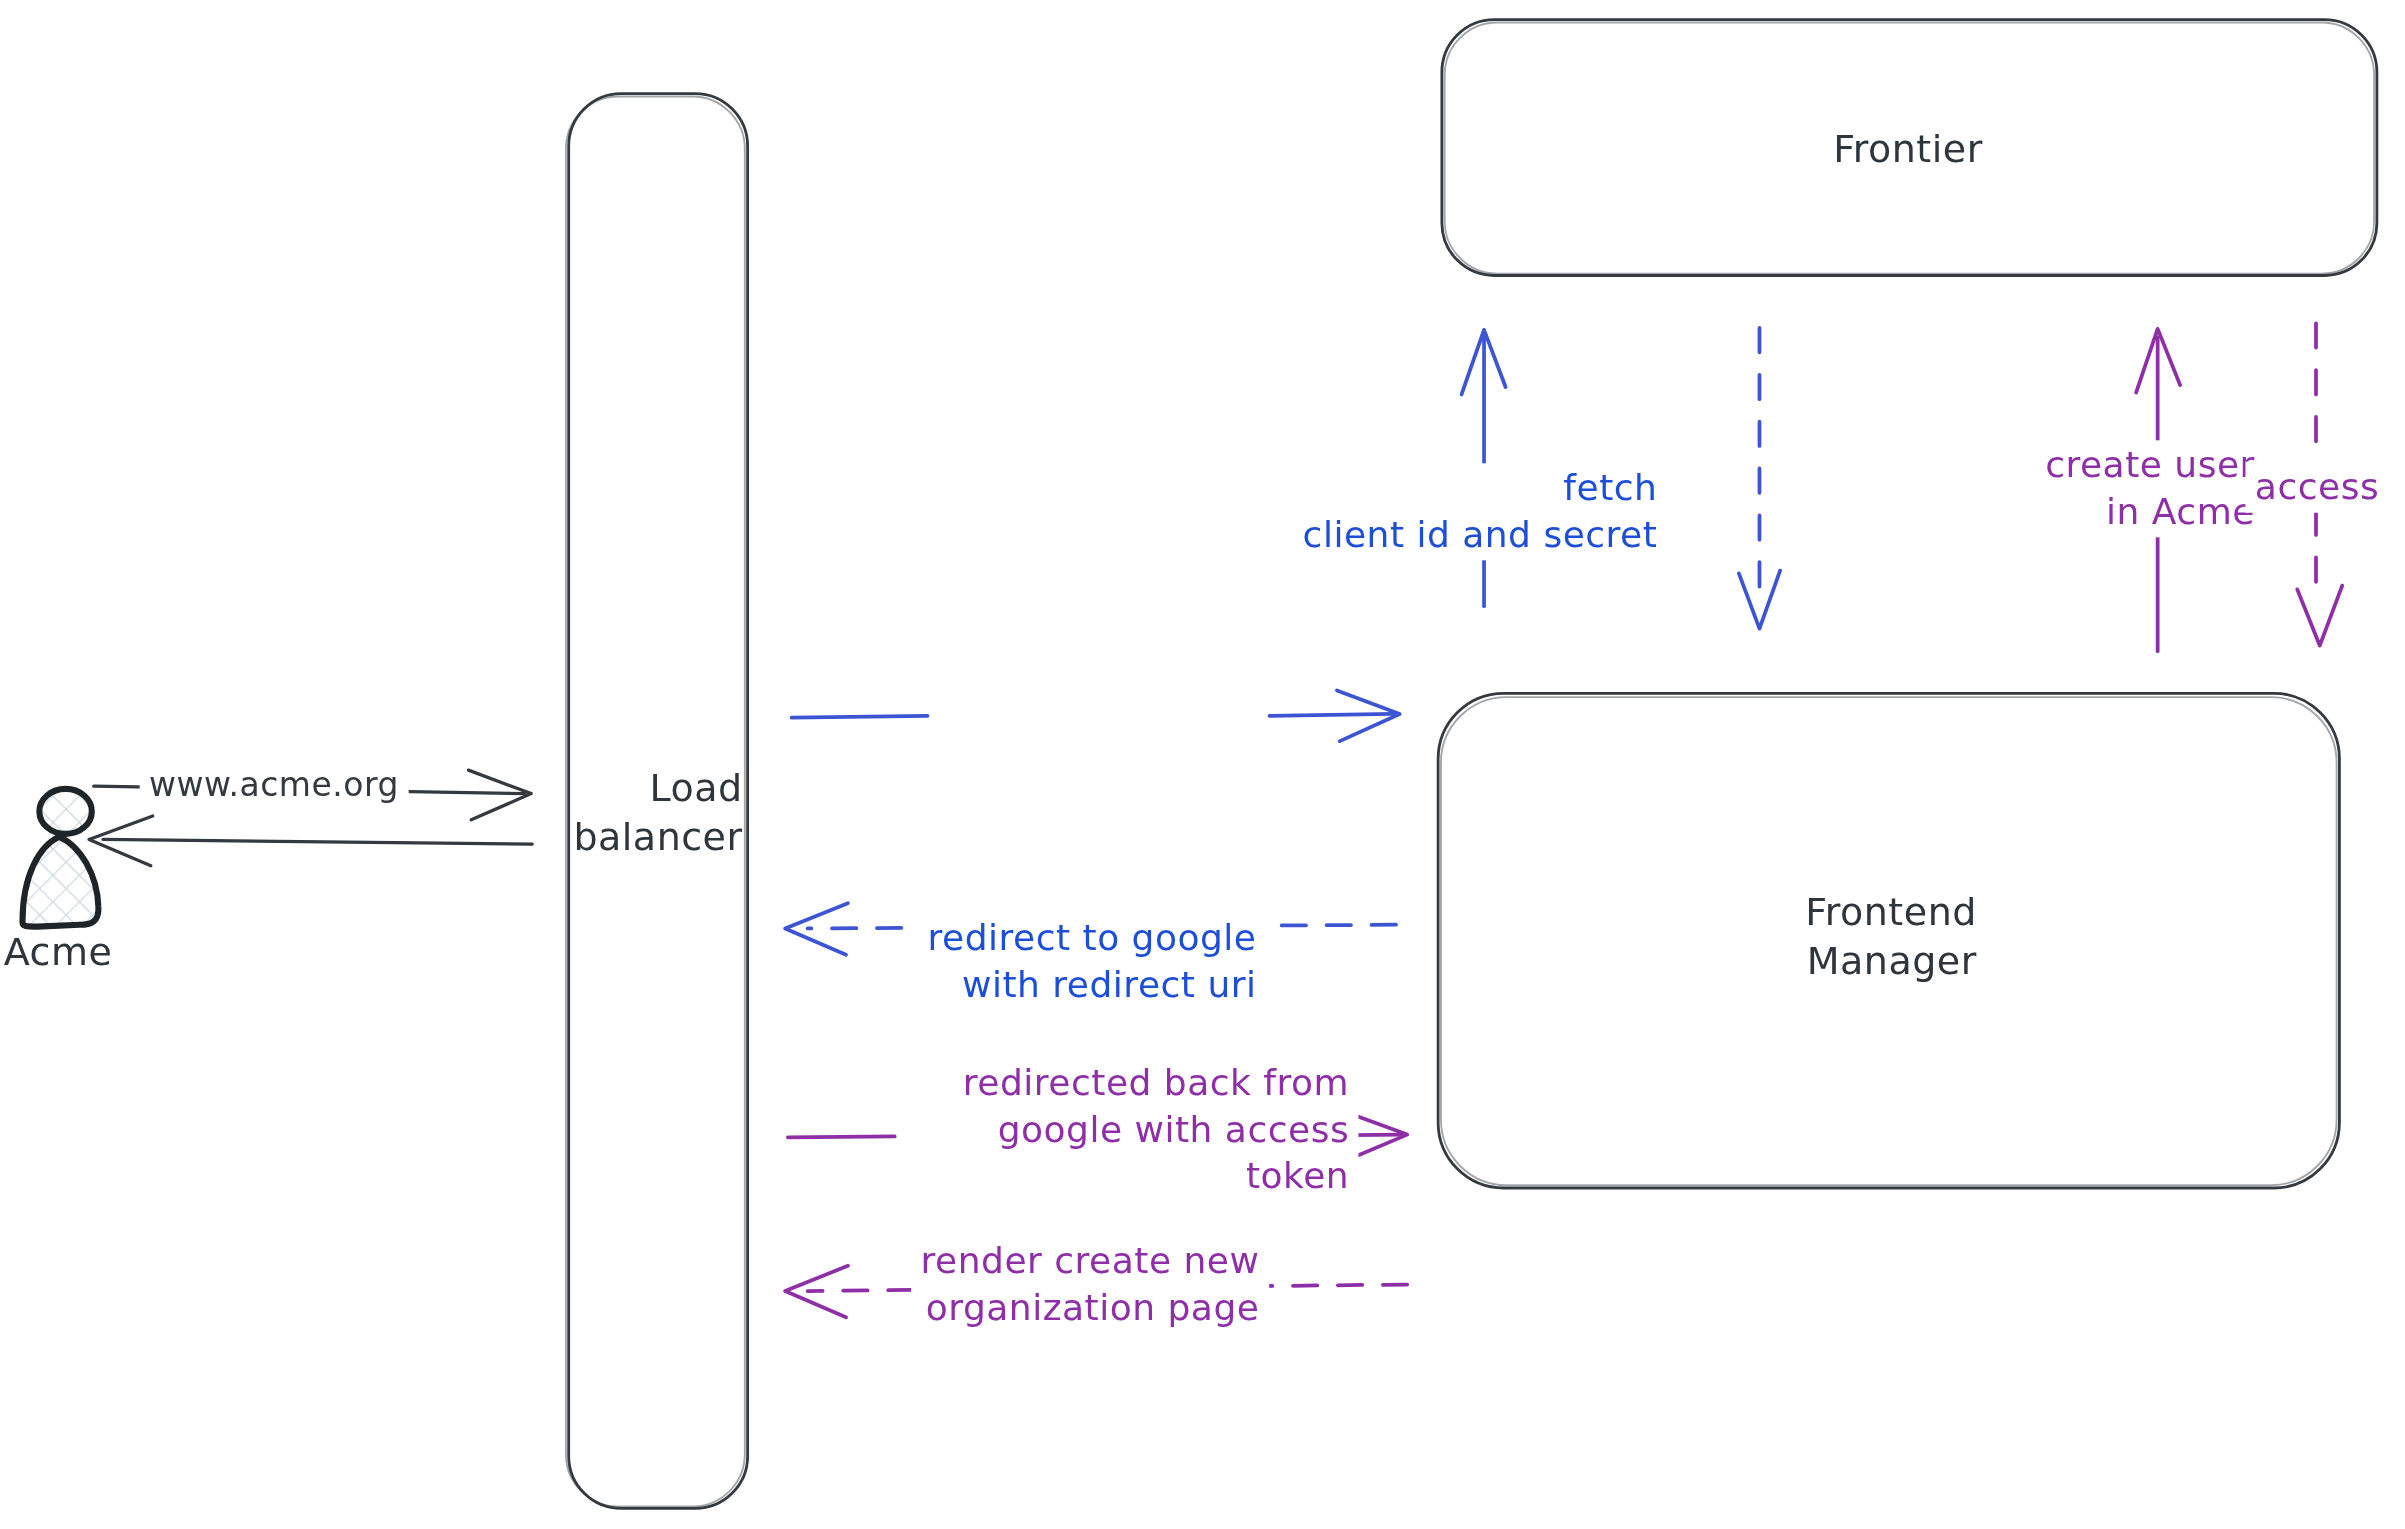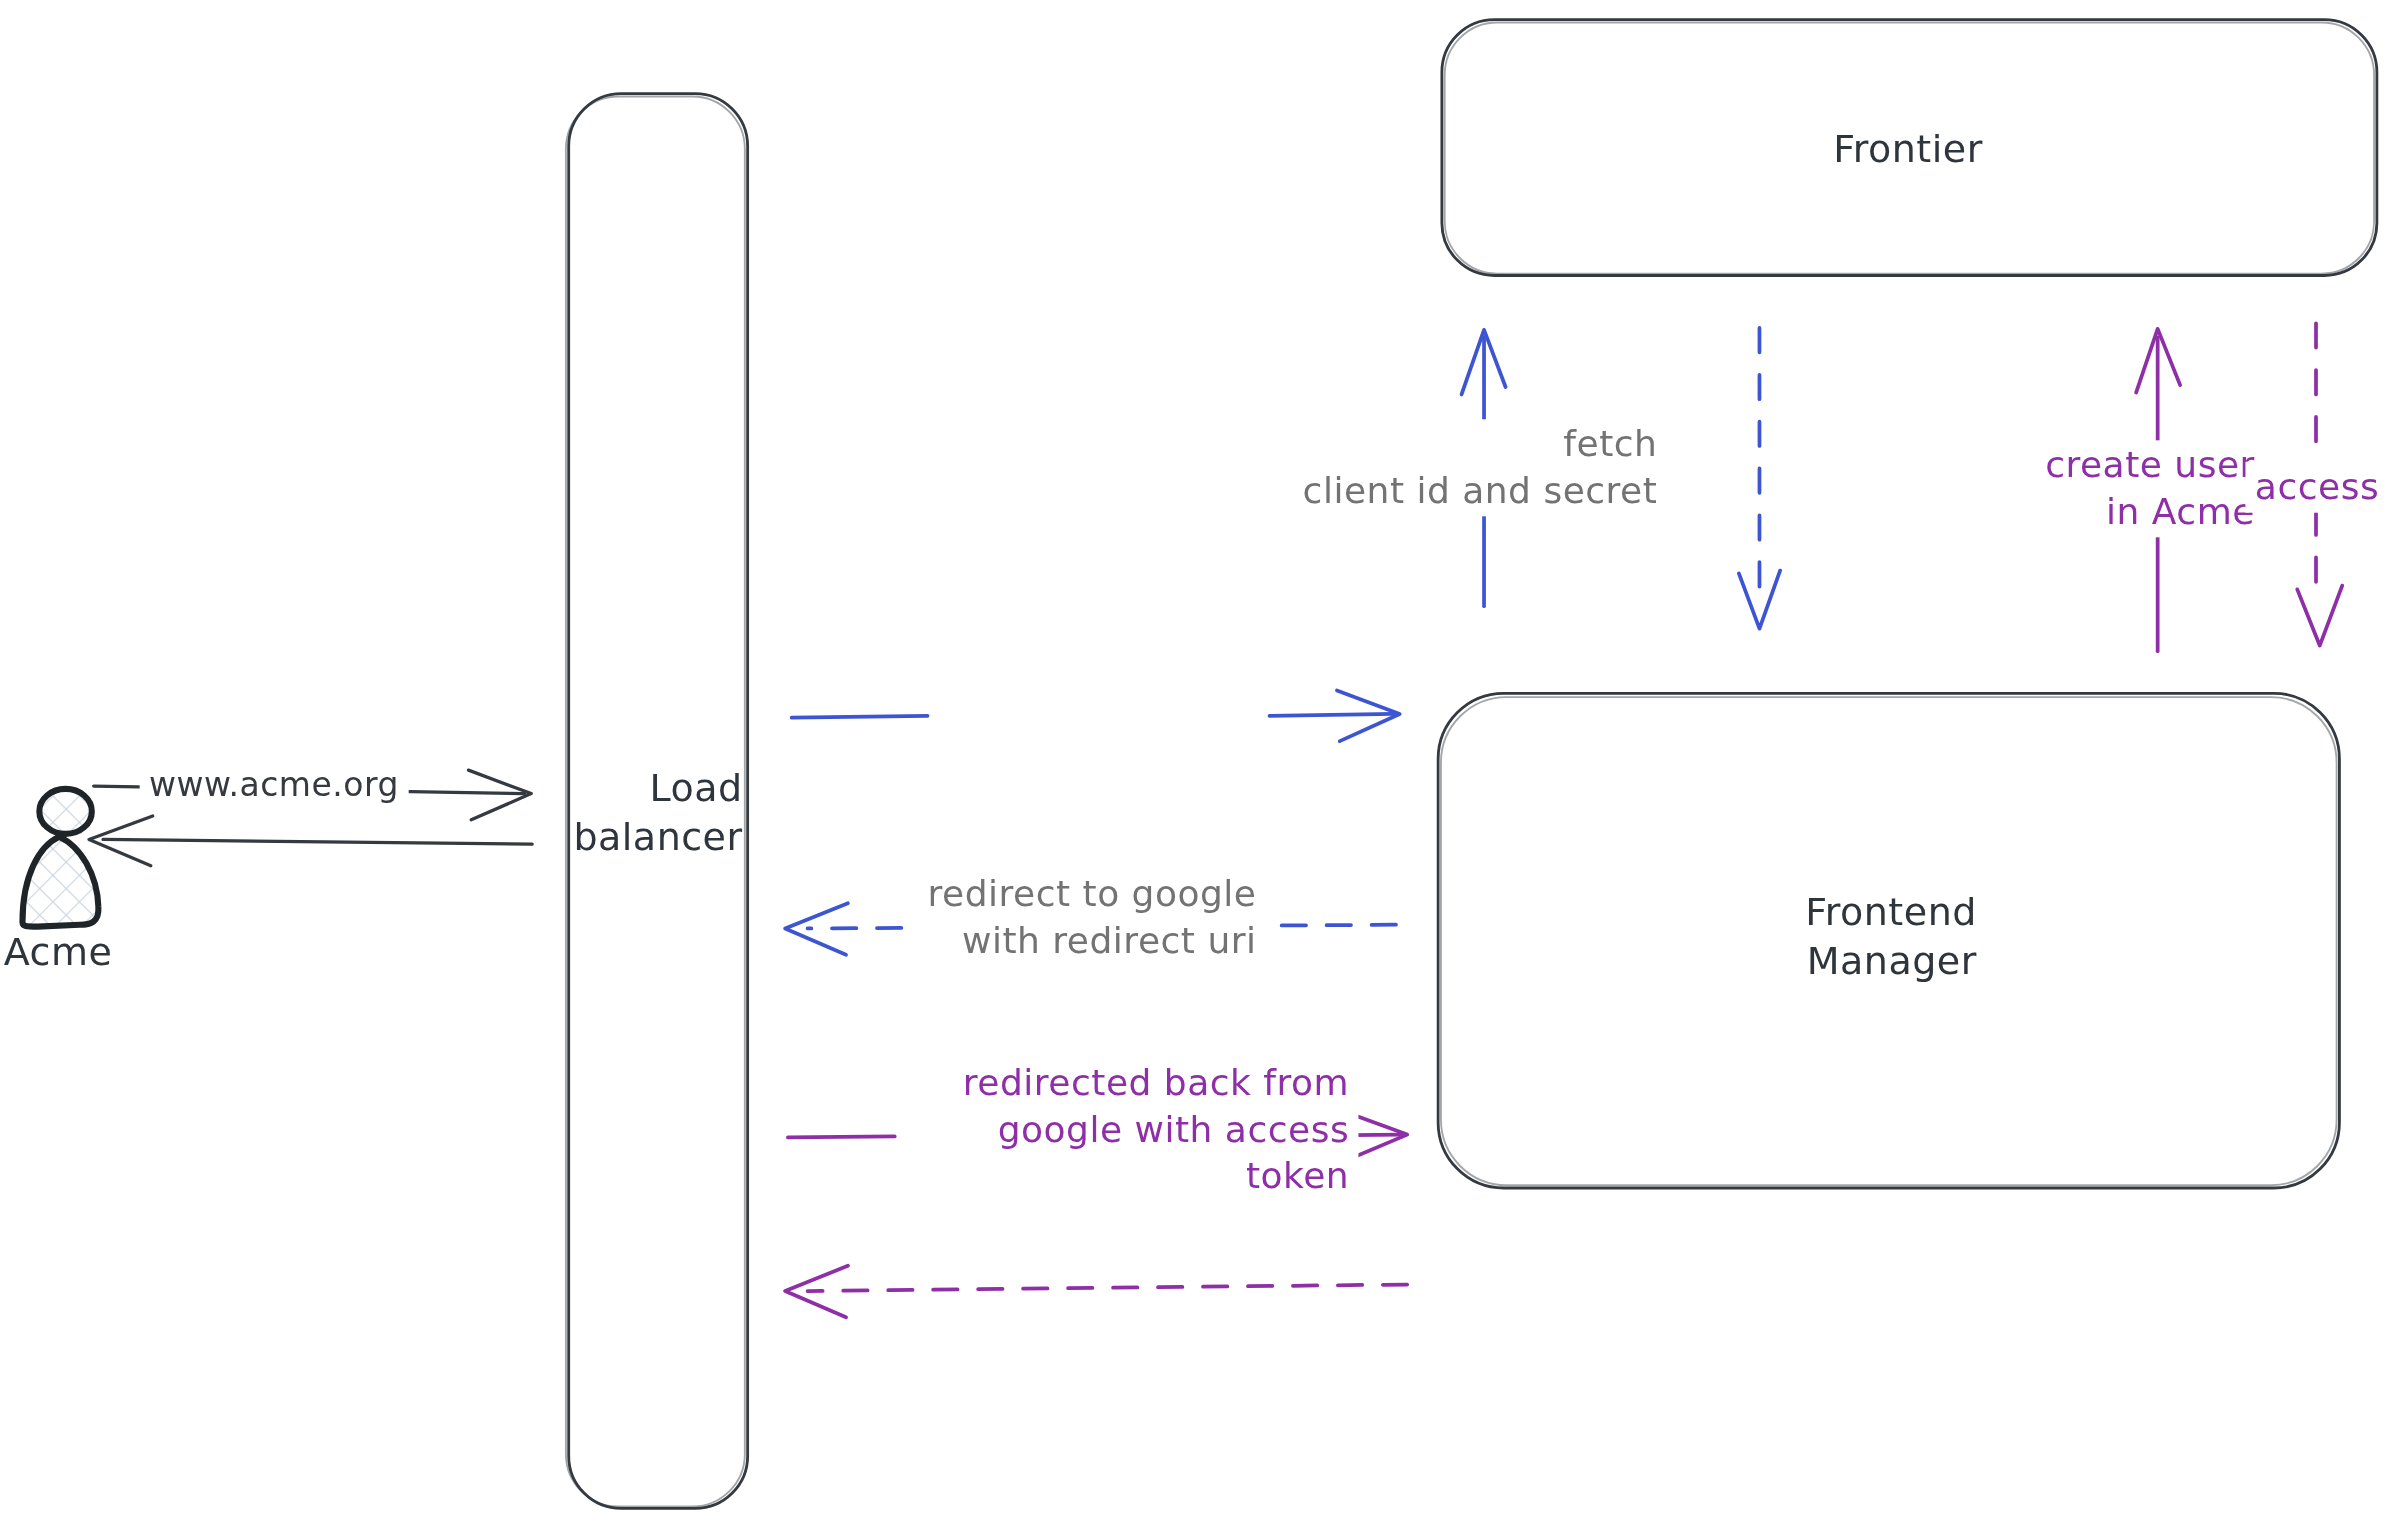"fetch" .lbl.blue { color: #737373 -> #1d4ed8; margin-top: none -> 44px }
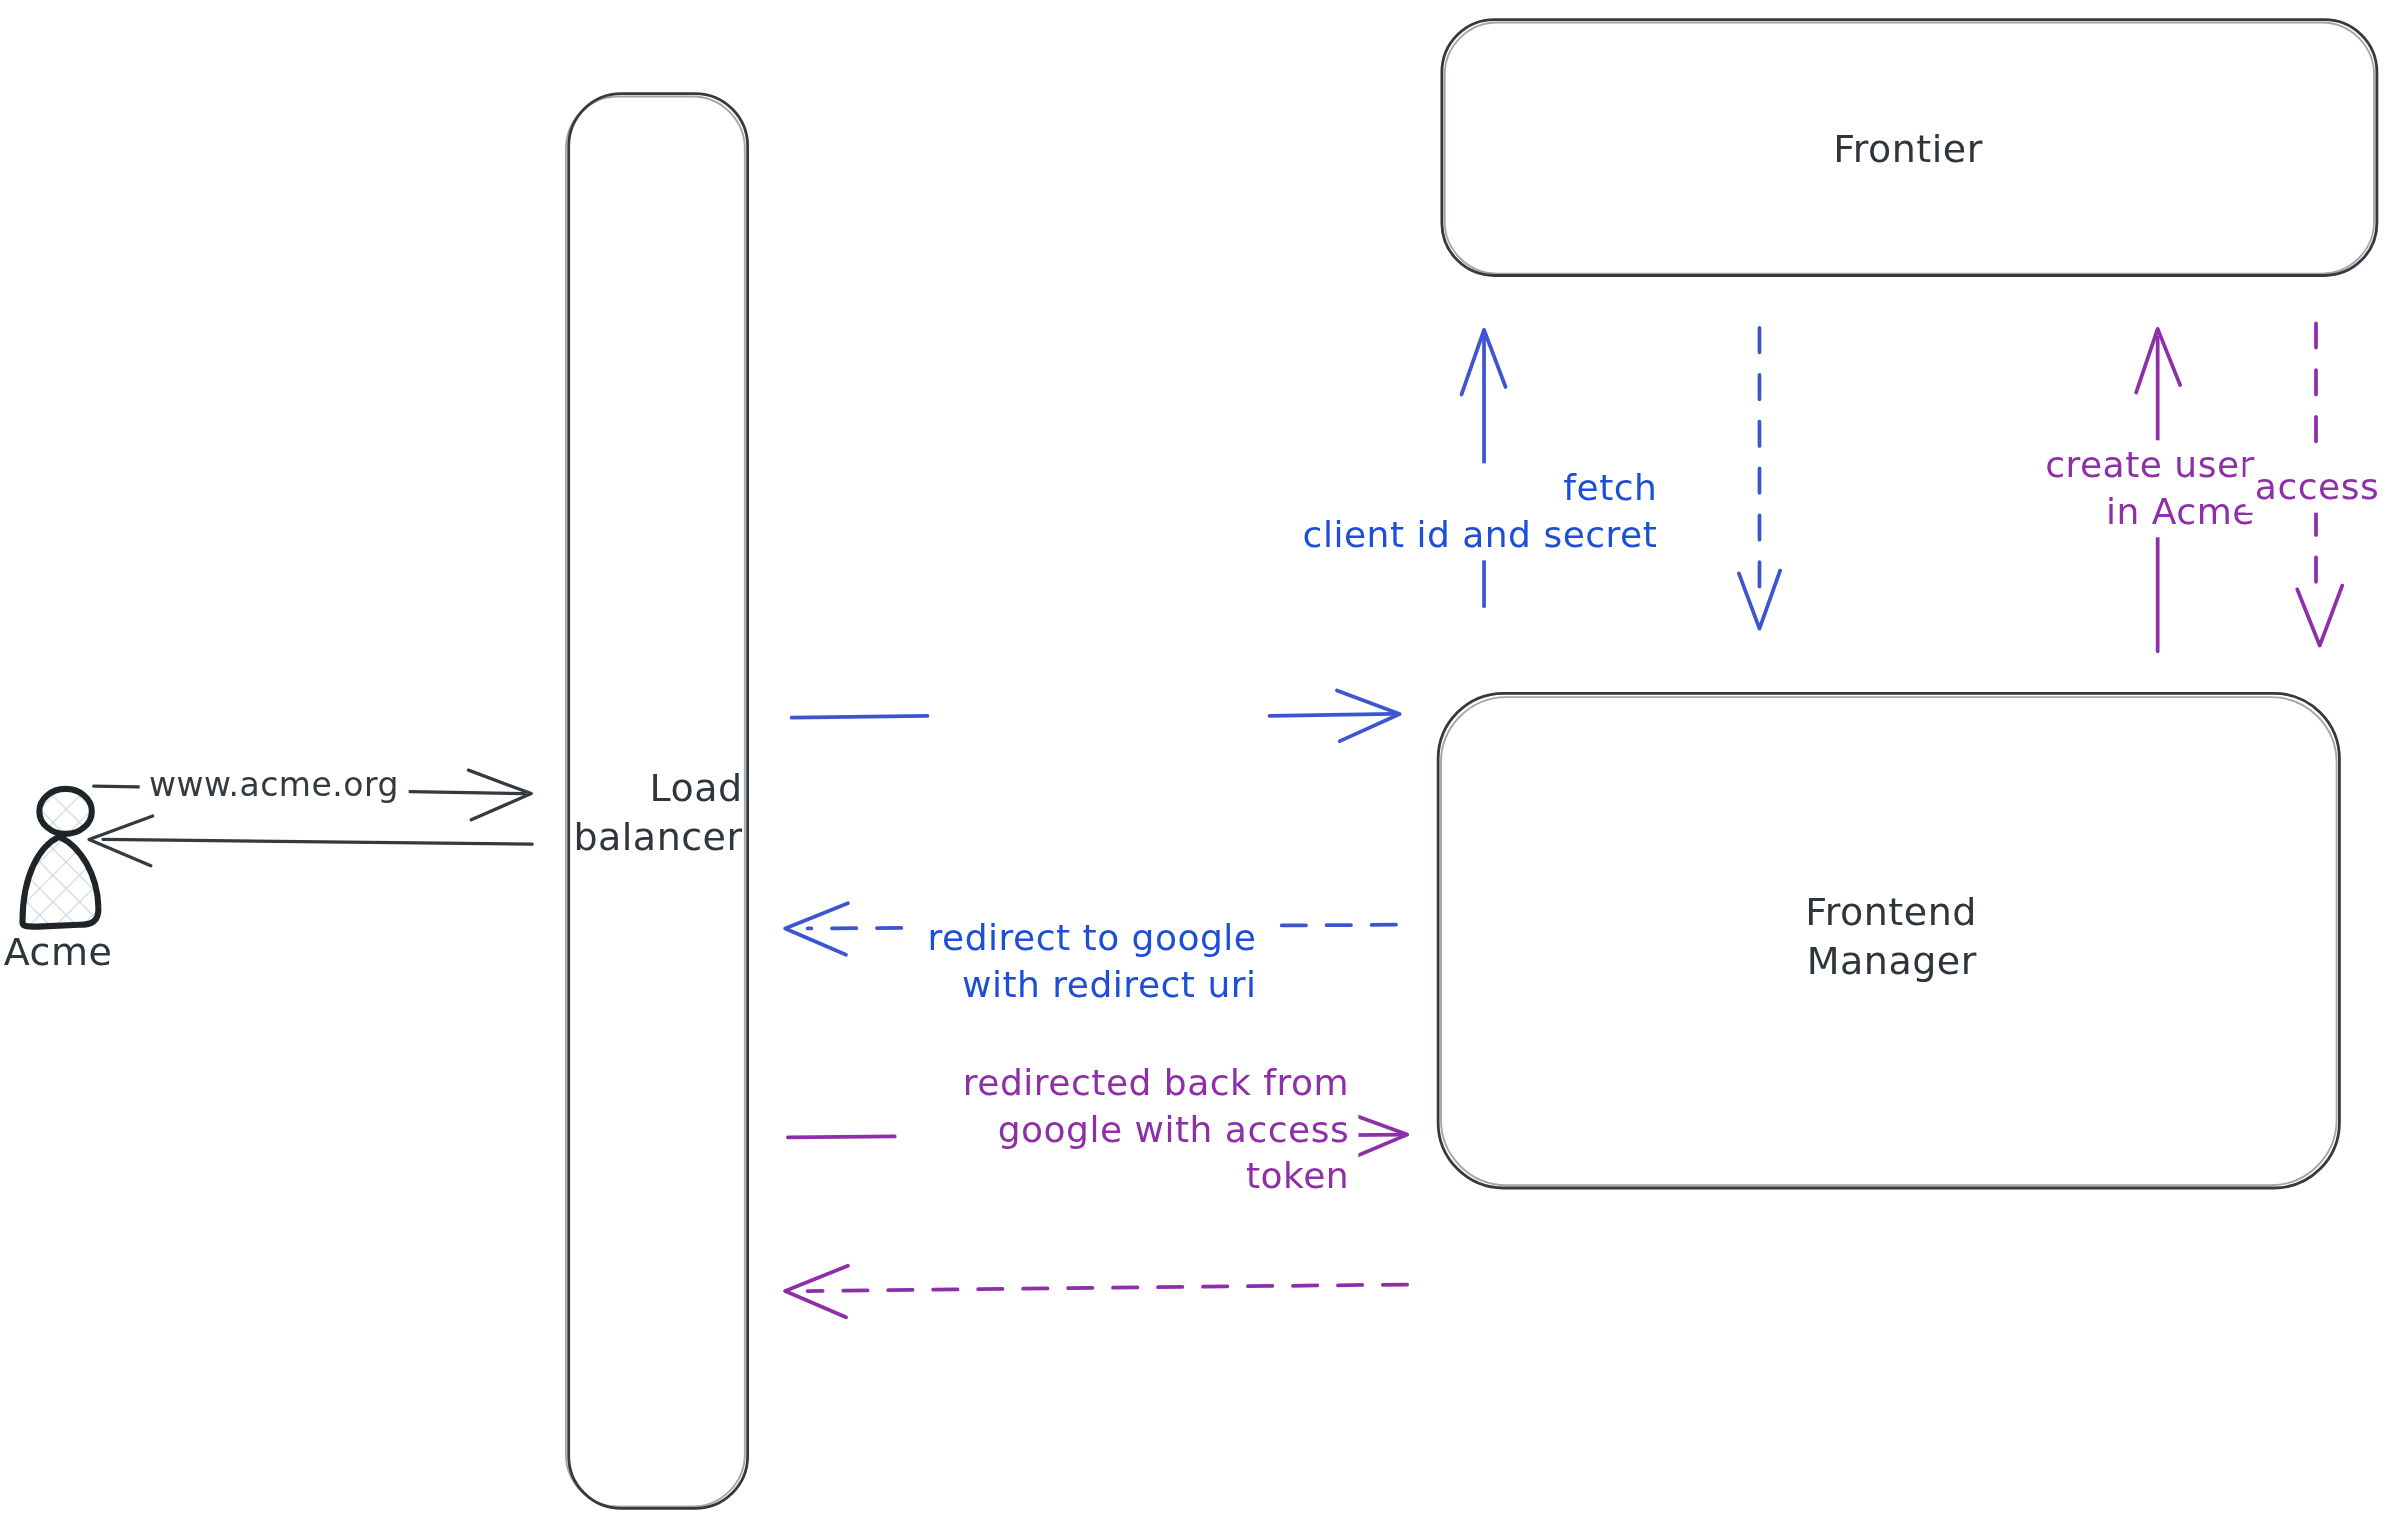"render create new" div.lbl { html: none -> <div>render create new organization page</div> }
